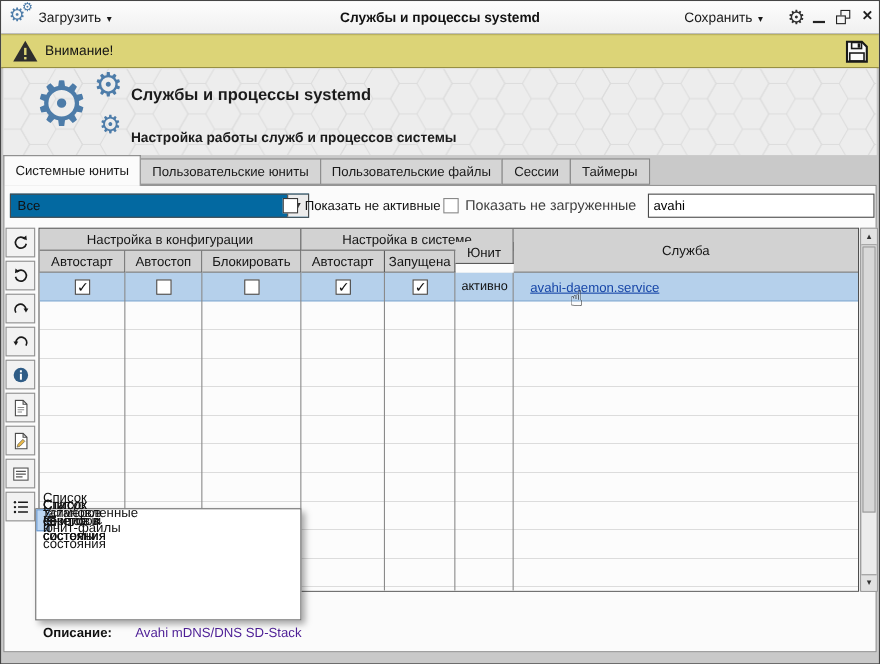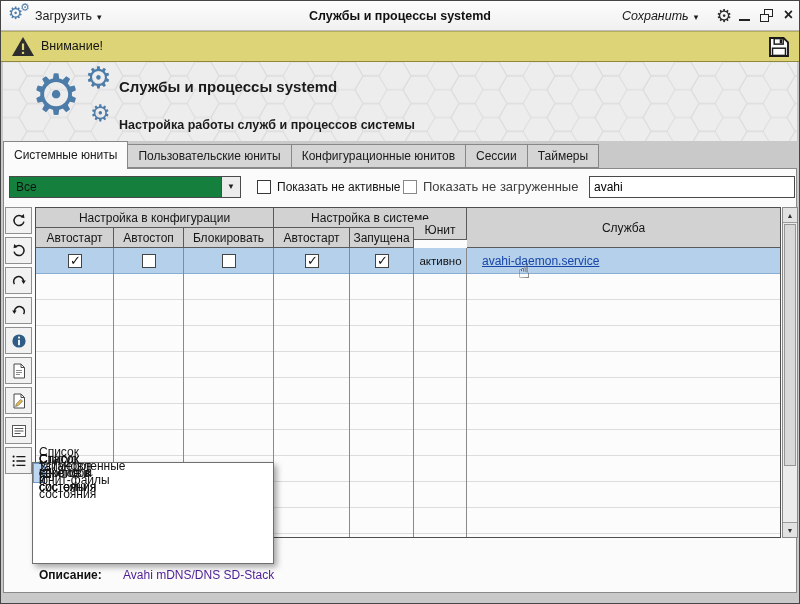"Сохранить" #save-btn span { font-style: italic -> none }
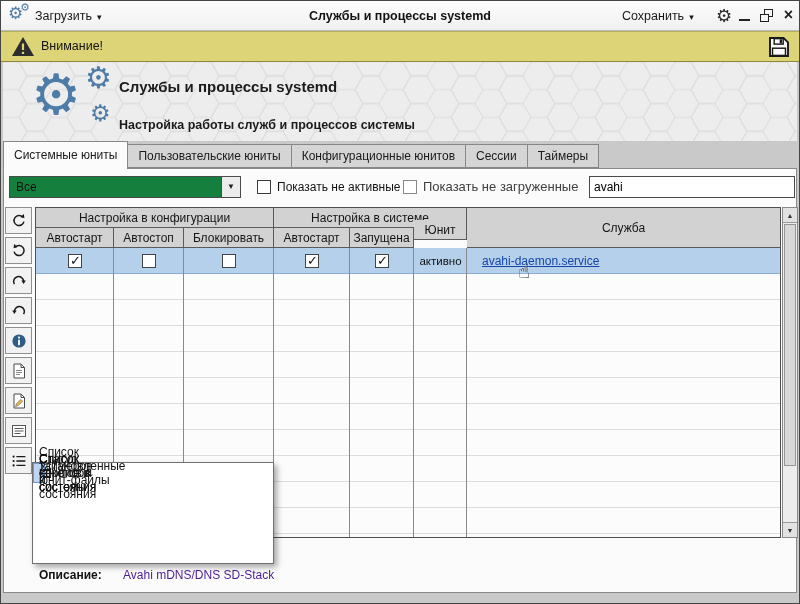"Конфигурационные юнитов" div.tab { text: Конфигурационные юнитов -> Пользовательские файлы }
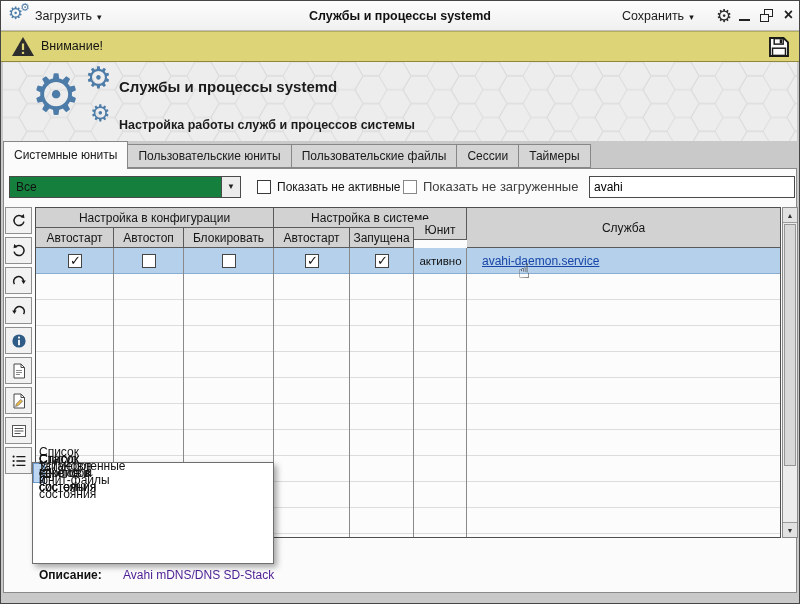"Все" #combo { background: #15803d -> #0369a1; width: 232px -> 272px }
